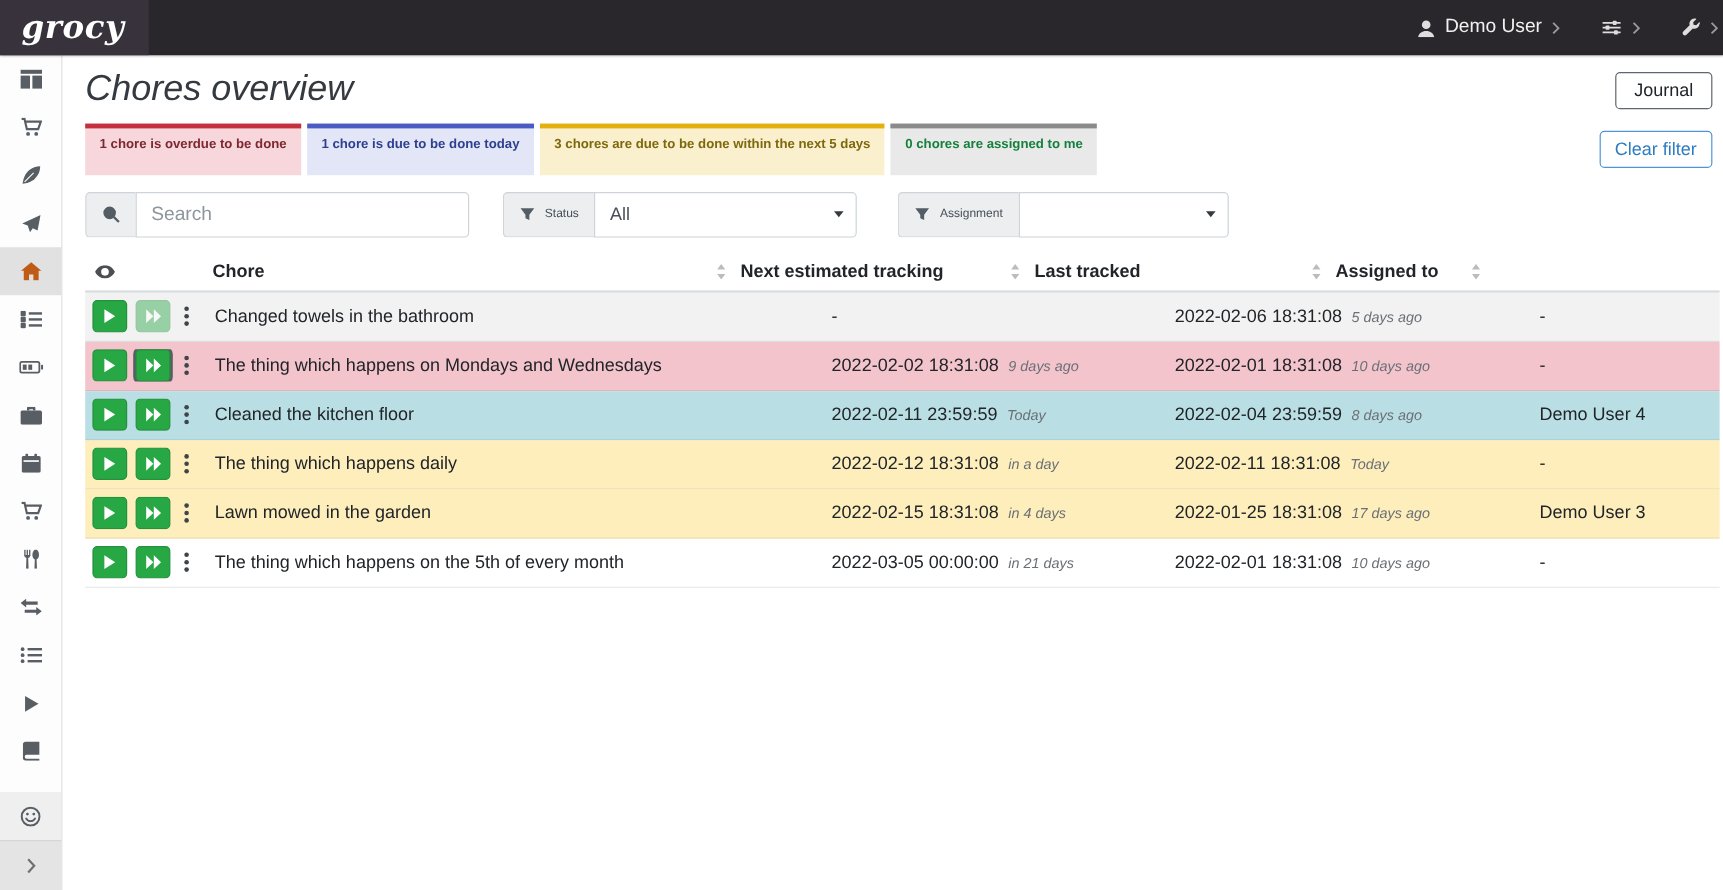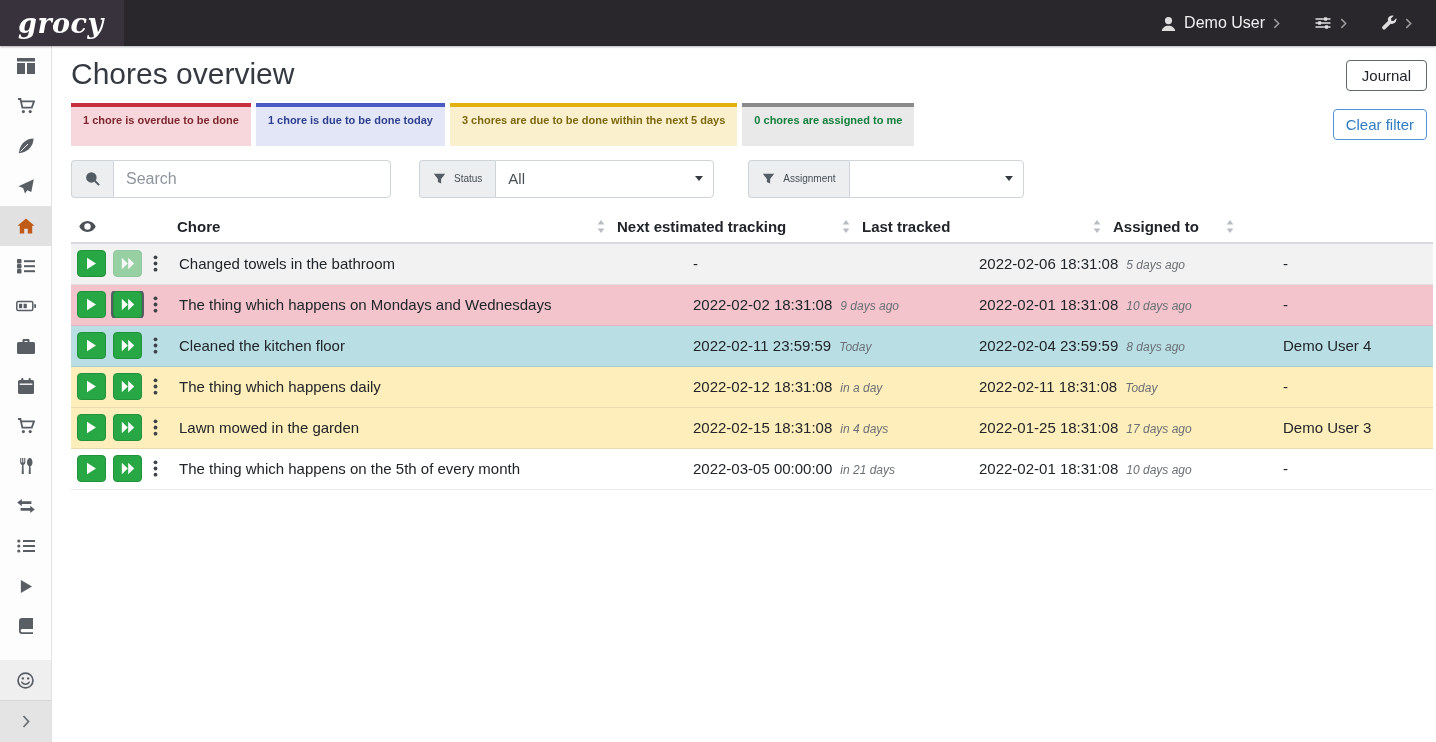"Demo User" .nav-right { padding-right: 24px -> 4px }
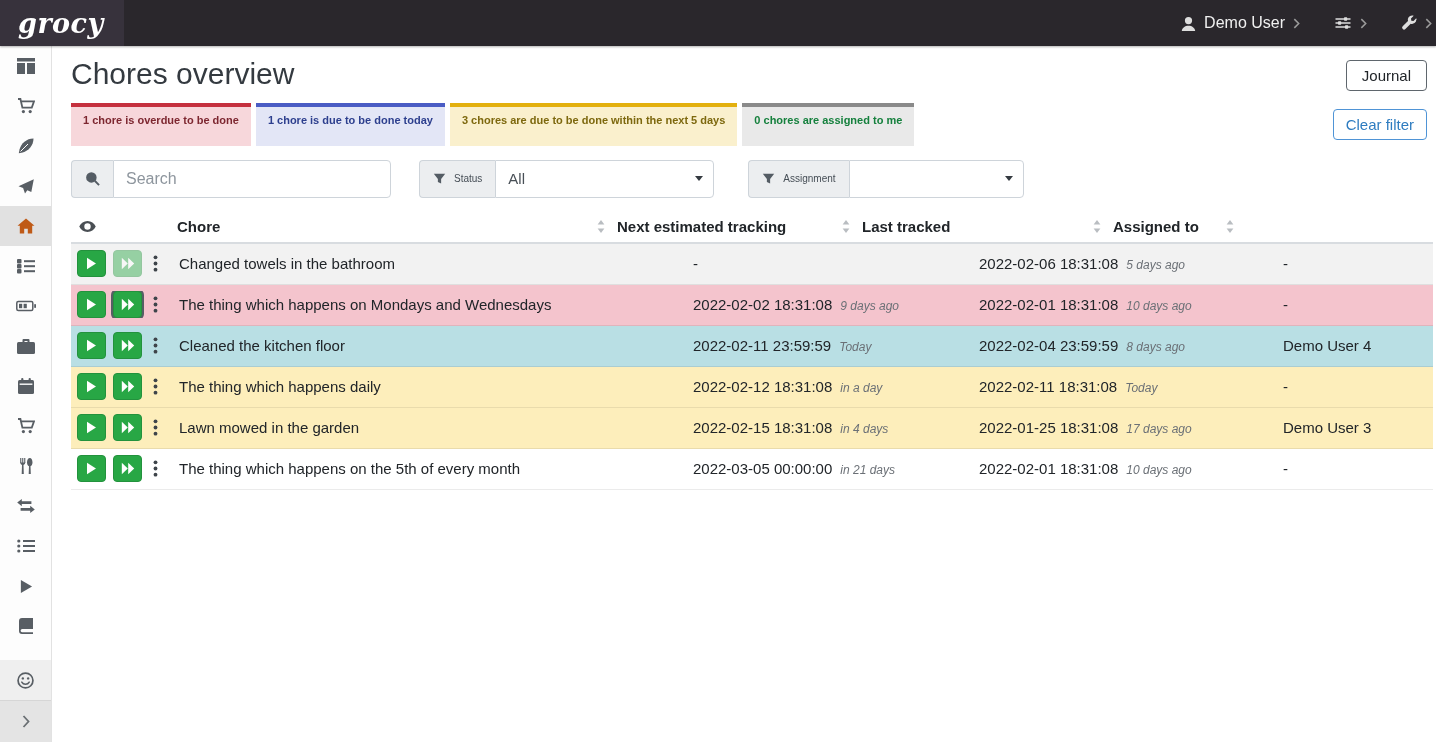"Chores overview" h1.page-title { font-style: none -> italic }
